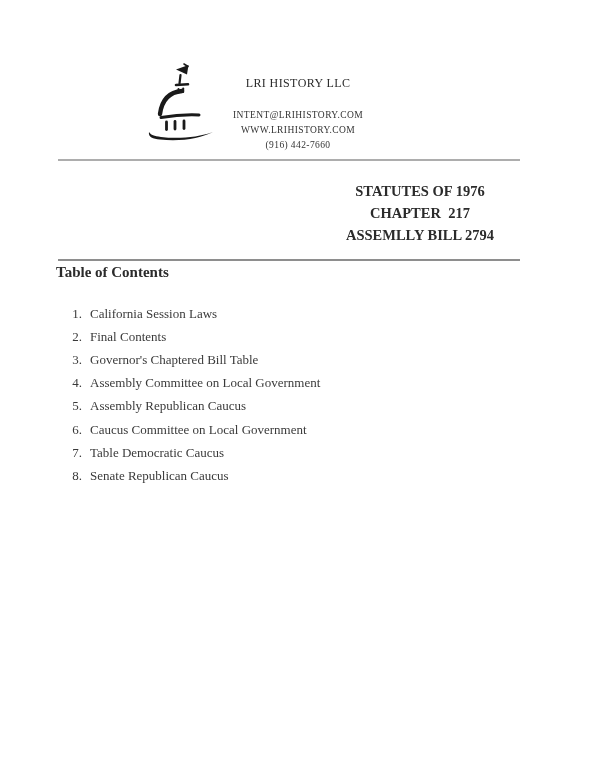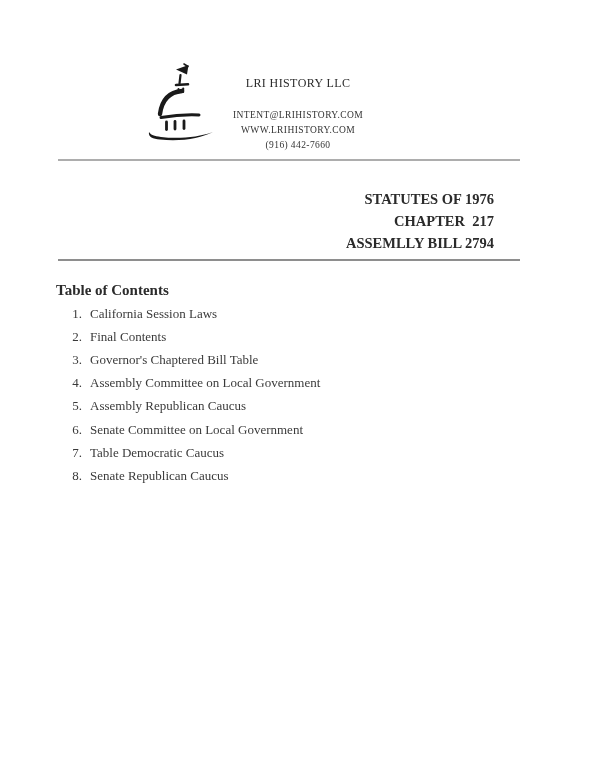"STATUTES OF 1976" .doc-info { text-align: right -> center; top: 188px -> 180px }
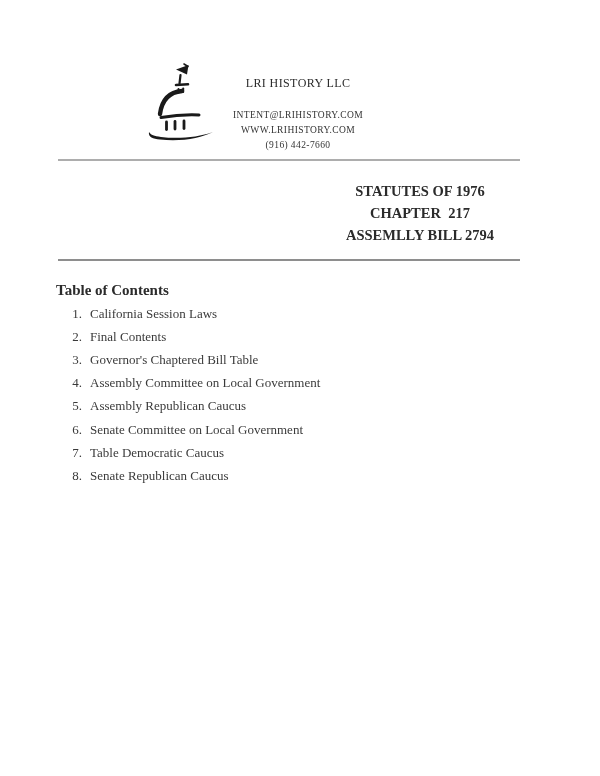"Table of Contents" .toc-title { top: 282px -> 264px }
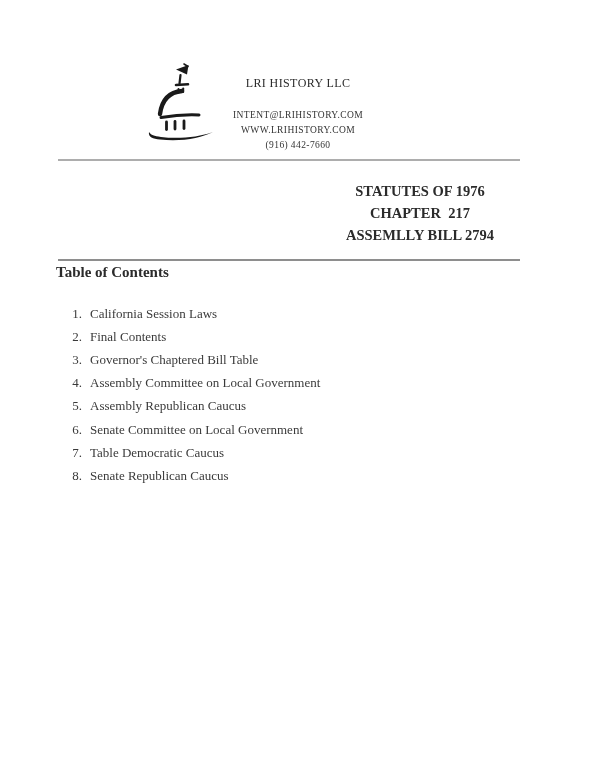"Senate Committee on Local Government" span.toc-label { text: Senate -> Caucus }
